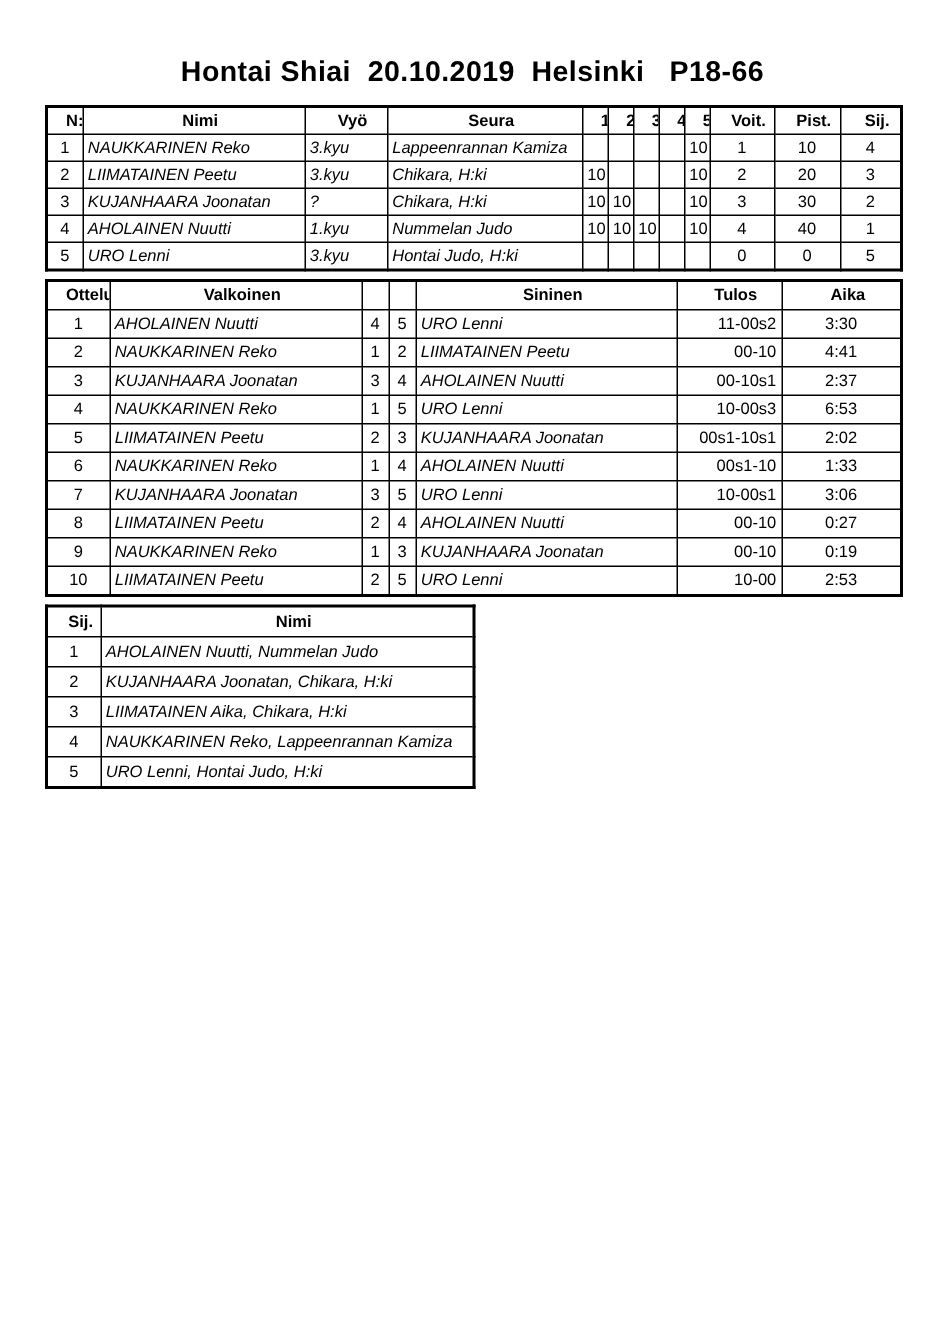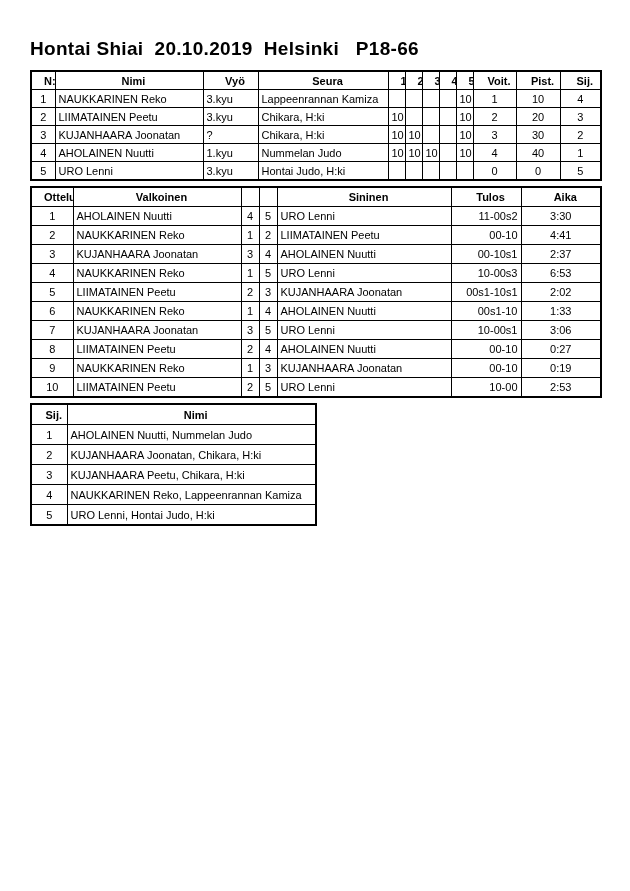"Hontai Shiai 20.10.2019 Helsinki P18-66" .title { text-align: left -> center }
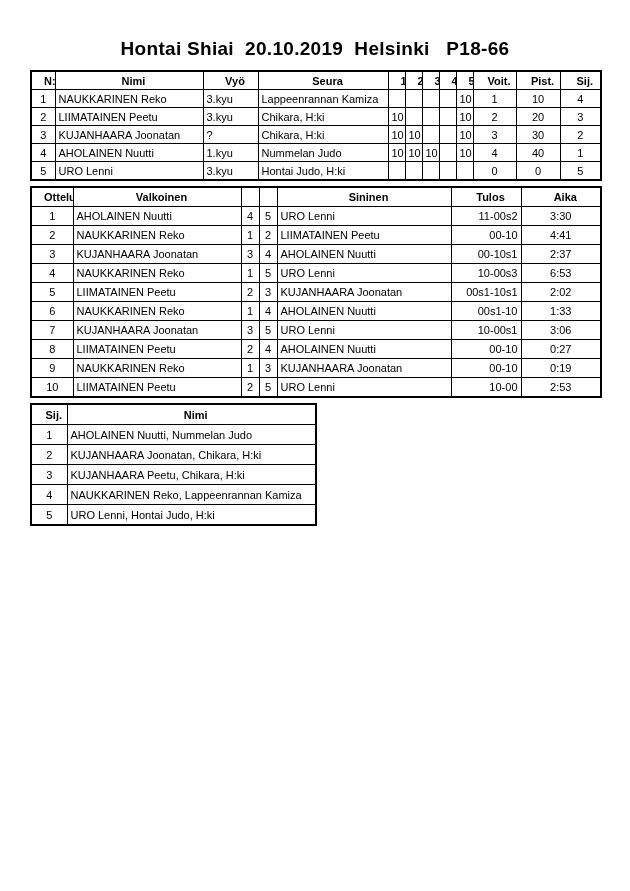"NAUKKARINEN Reko" td.l { font-style: none -> italic }
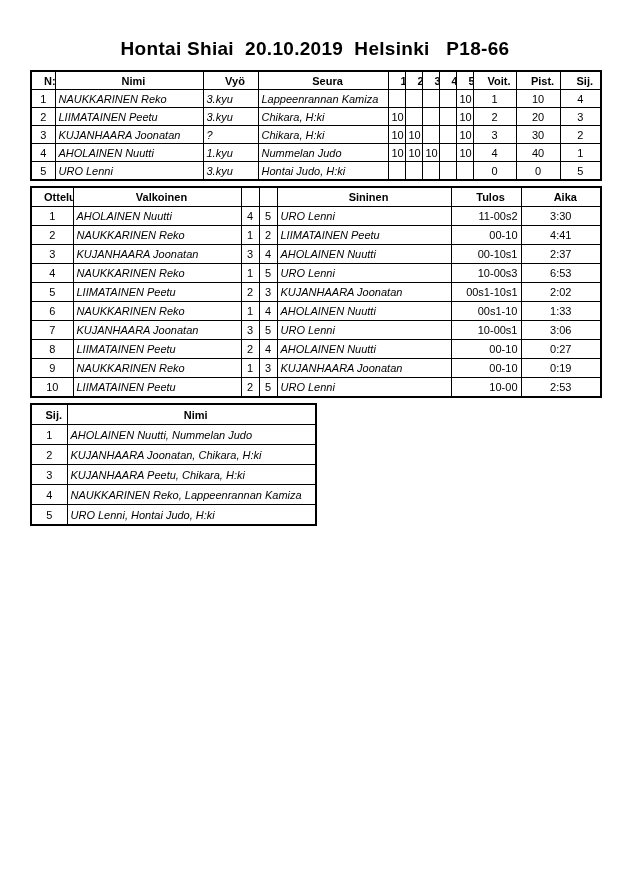"KUJANHAARA Peetu, Chikara, H:ki" td.l { text: KUJANHAARA Peetu -> LIIMATAINEN Aika }
